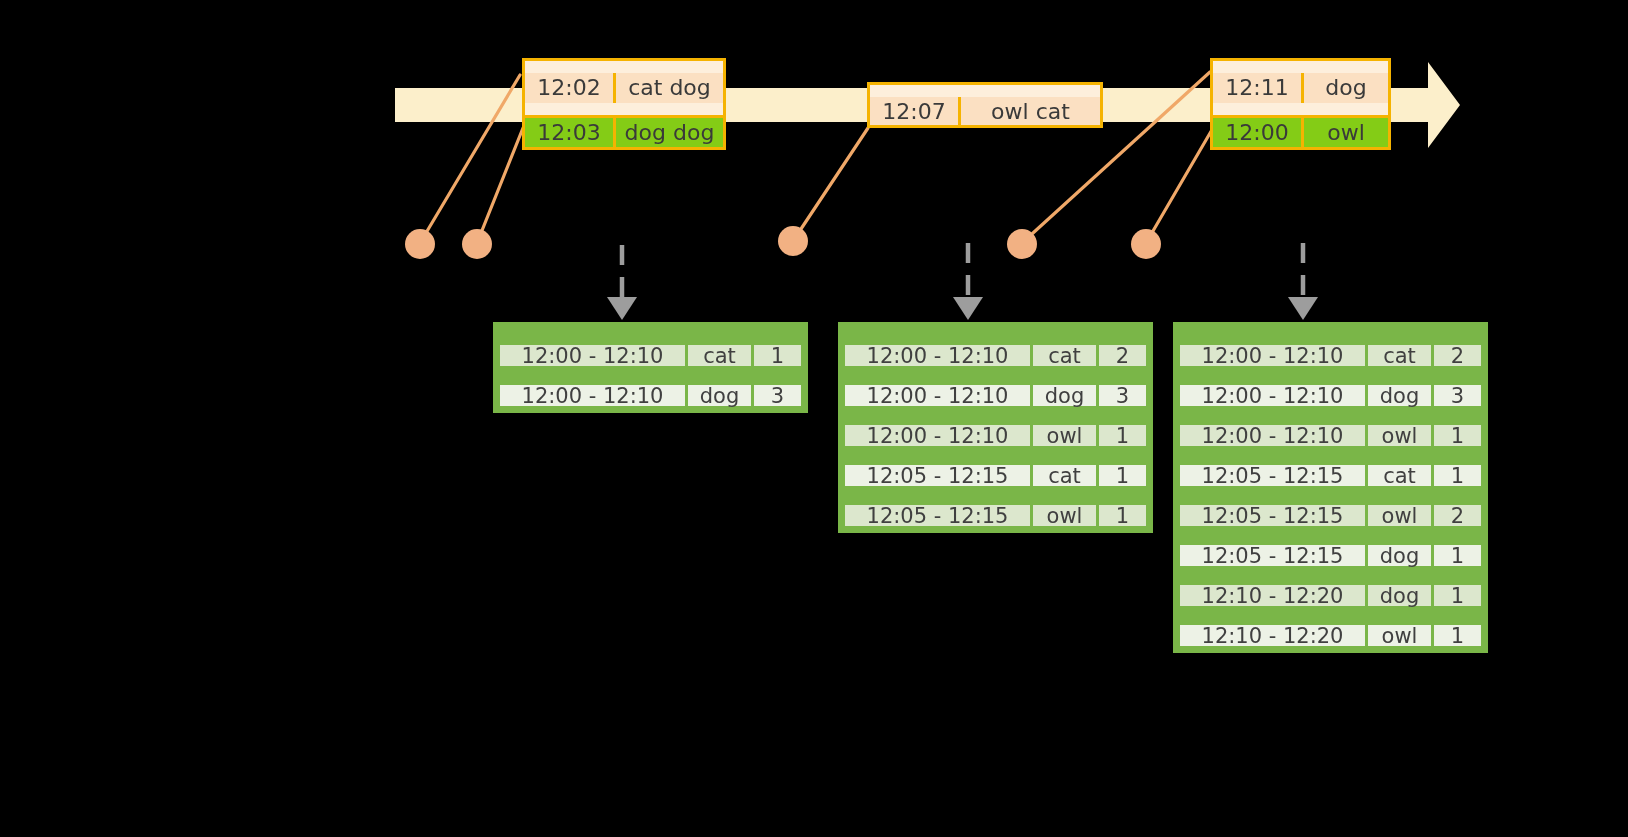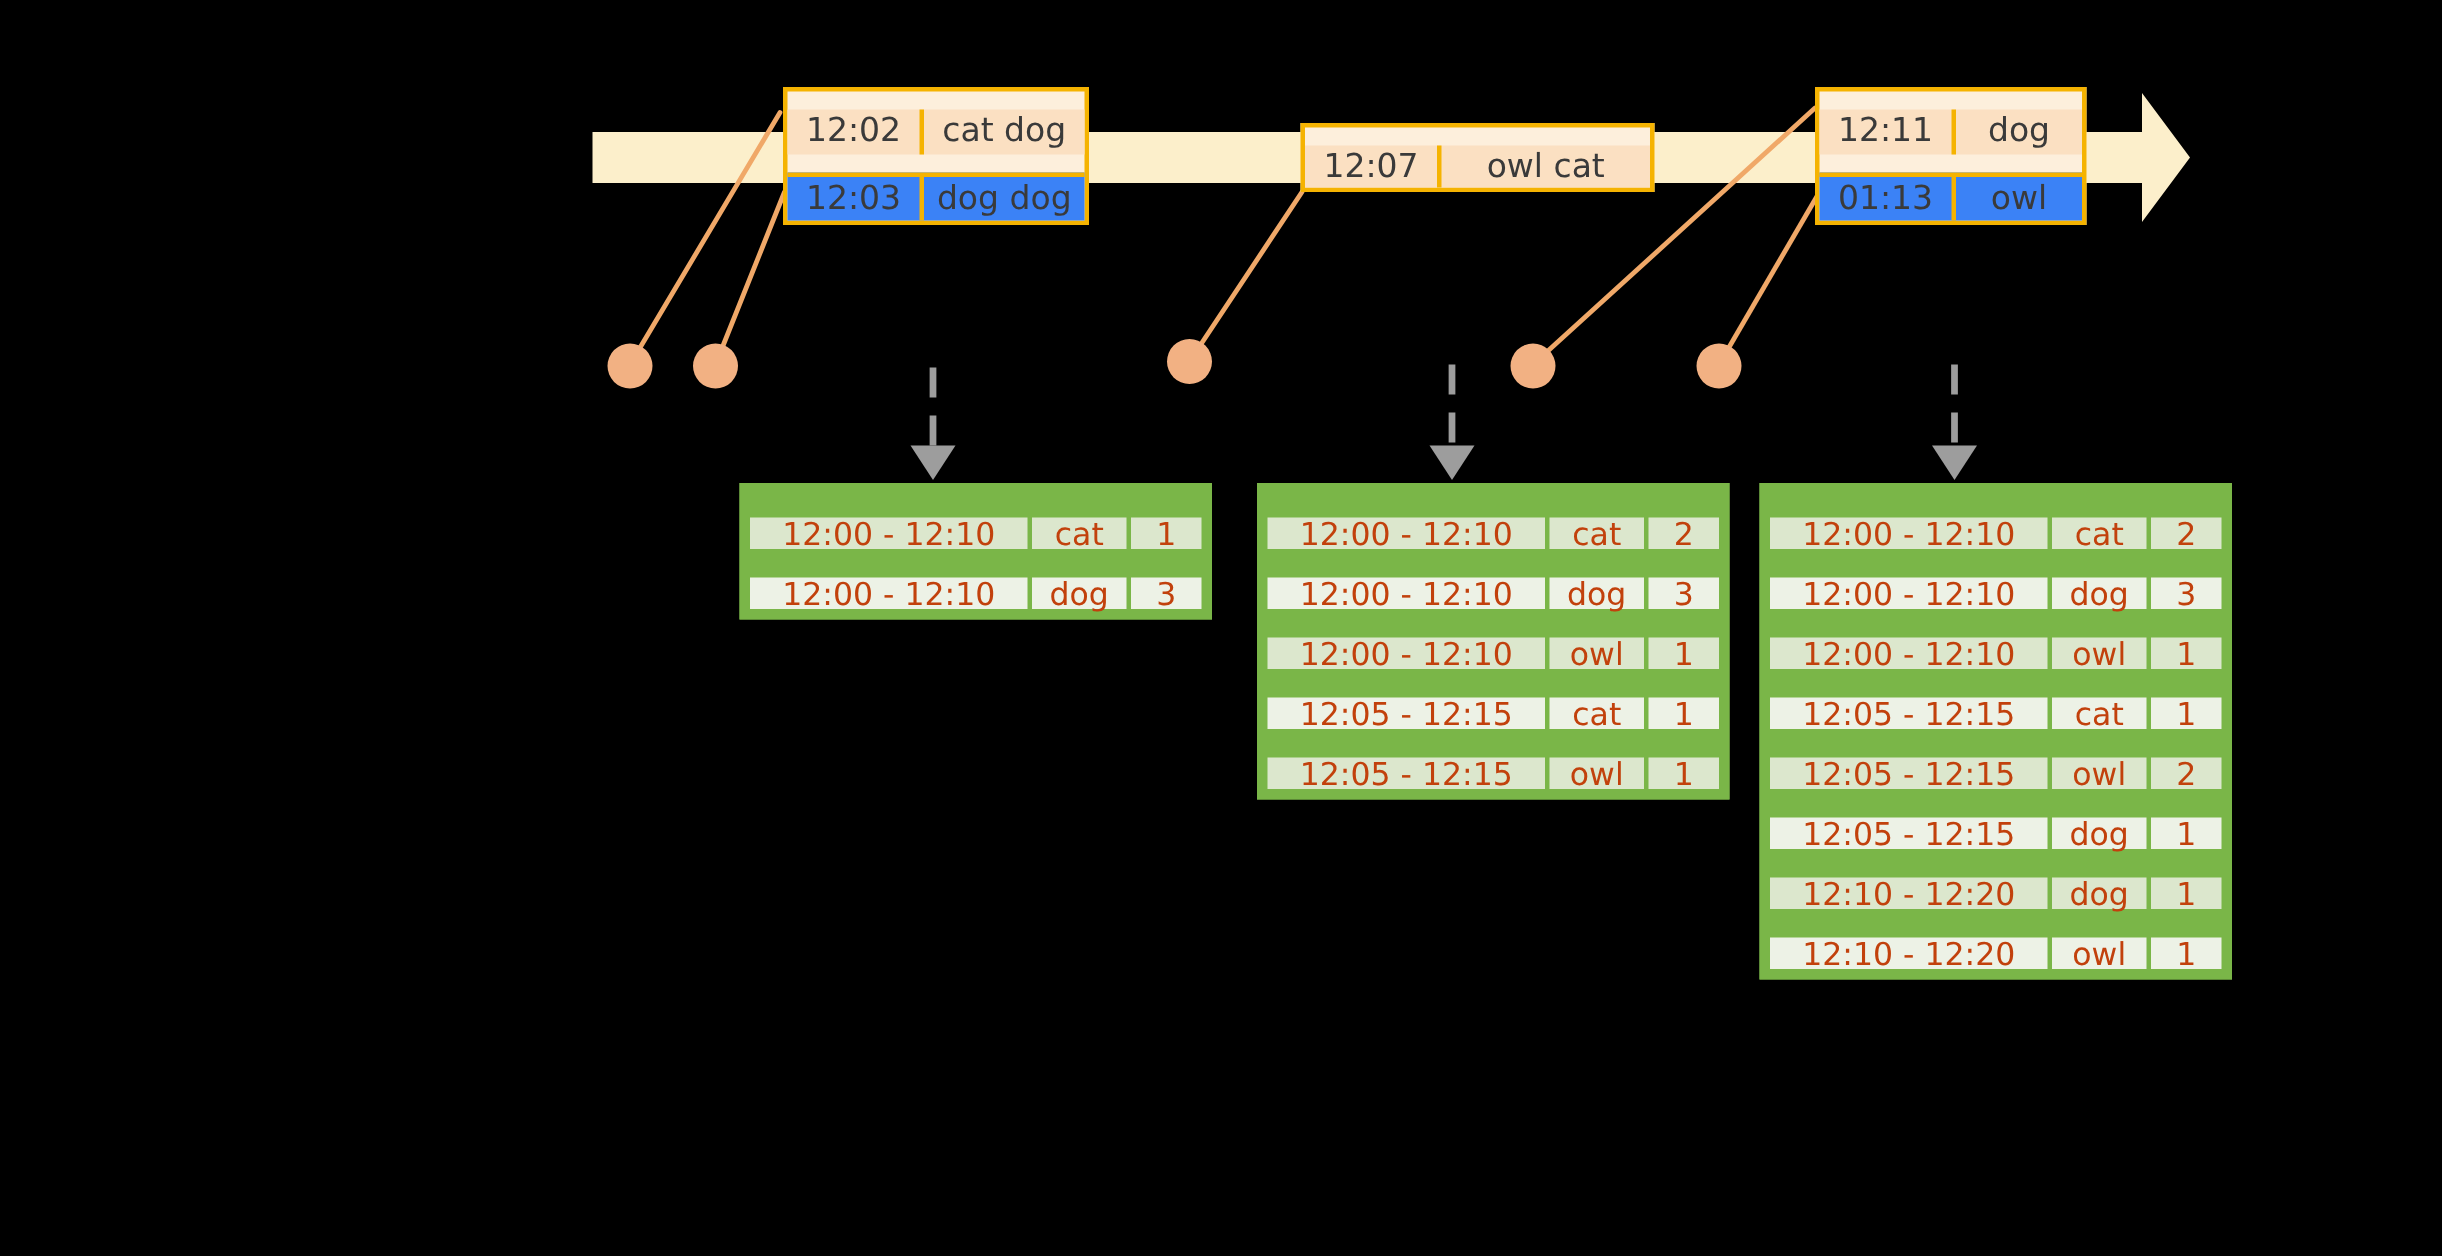"12:03" .evt-row.r1 { background: #3b82f6 -> #84cc16 }
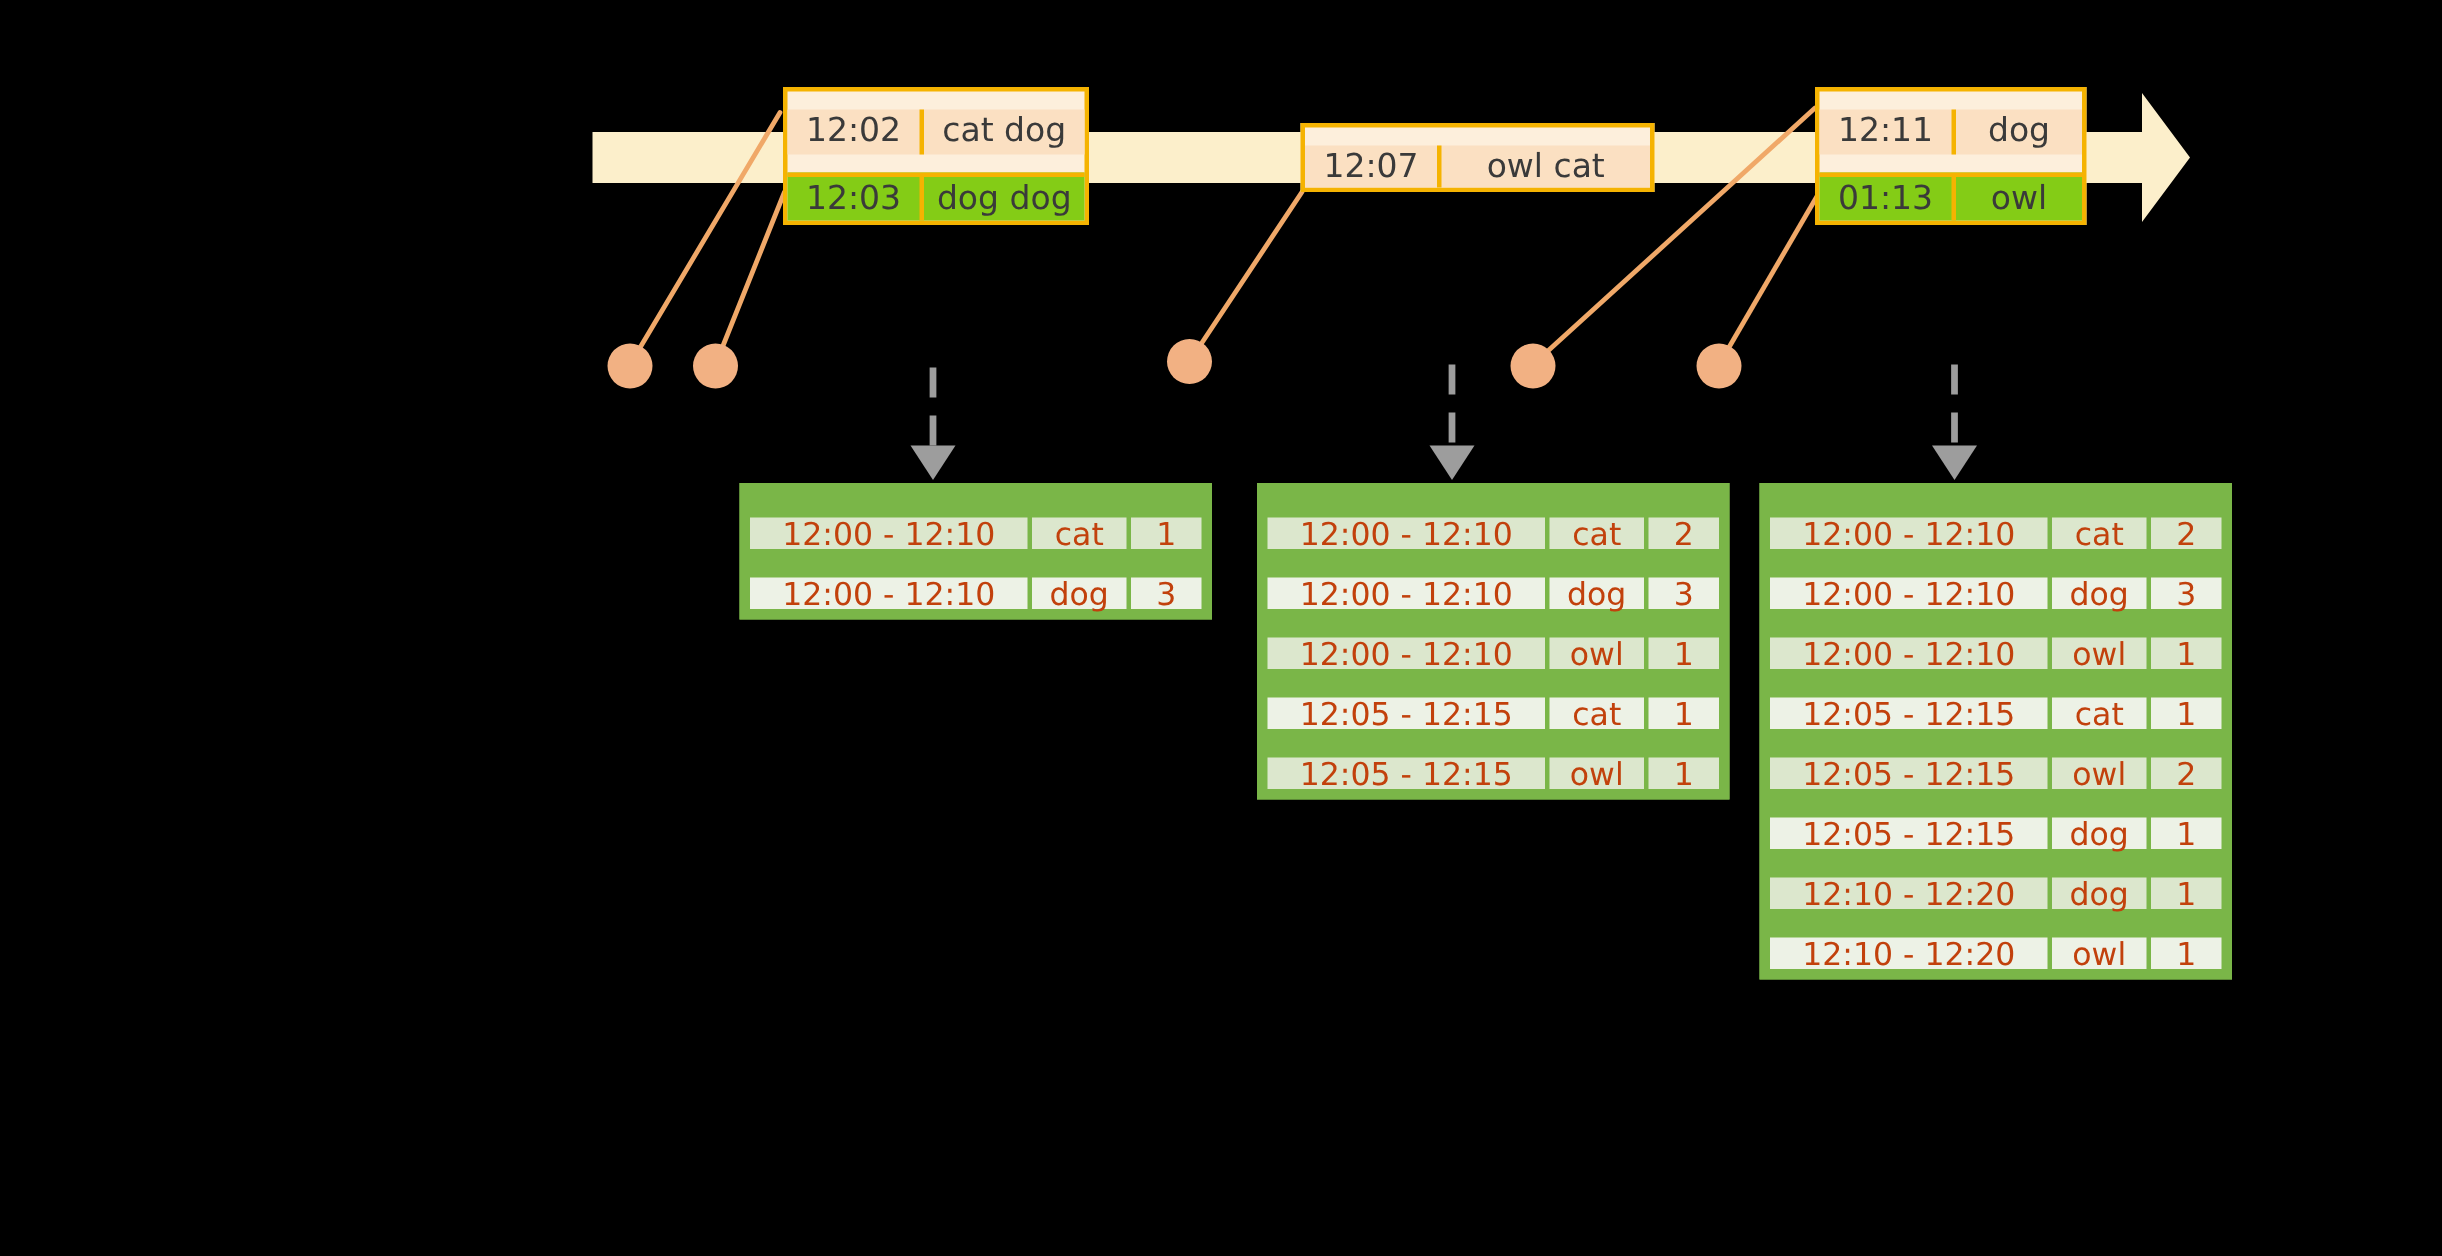"01:13" div.evt-time { text: 01:13 -> 12:00 }
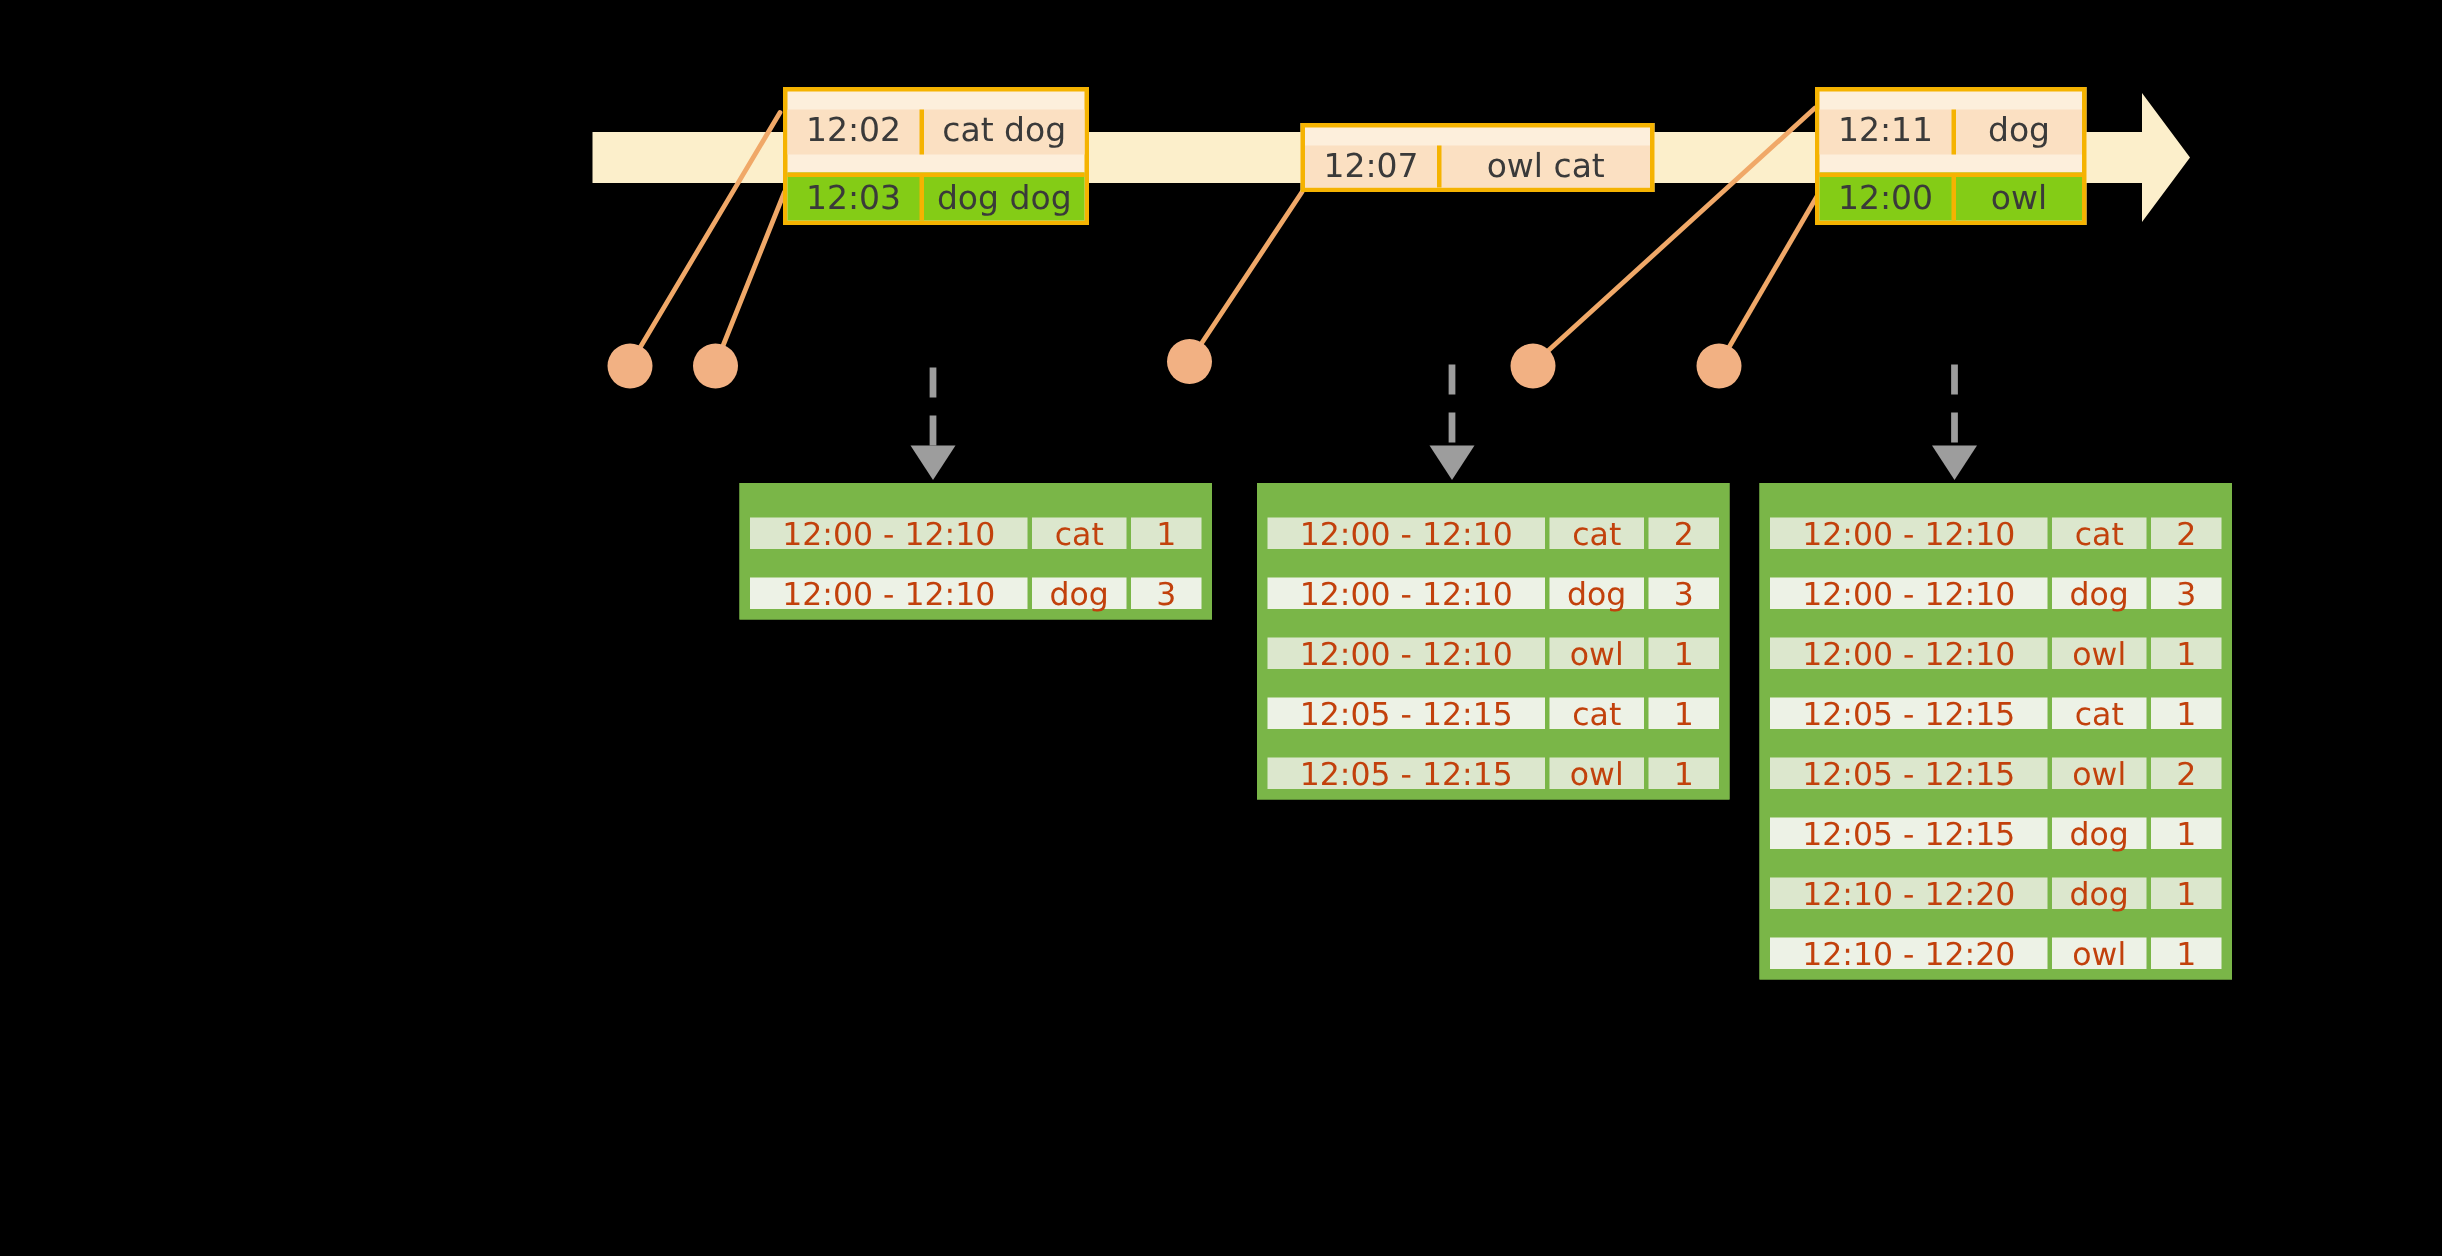"12:00 - 12:10" .res-cell { color: #c2410c -> #404040 }
